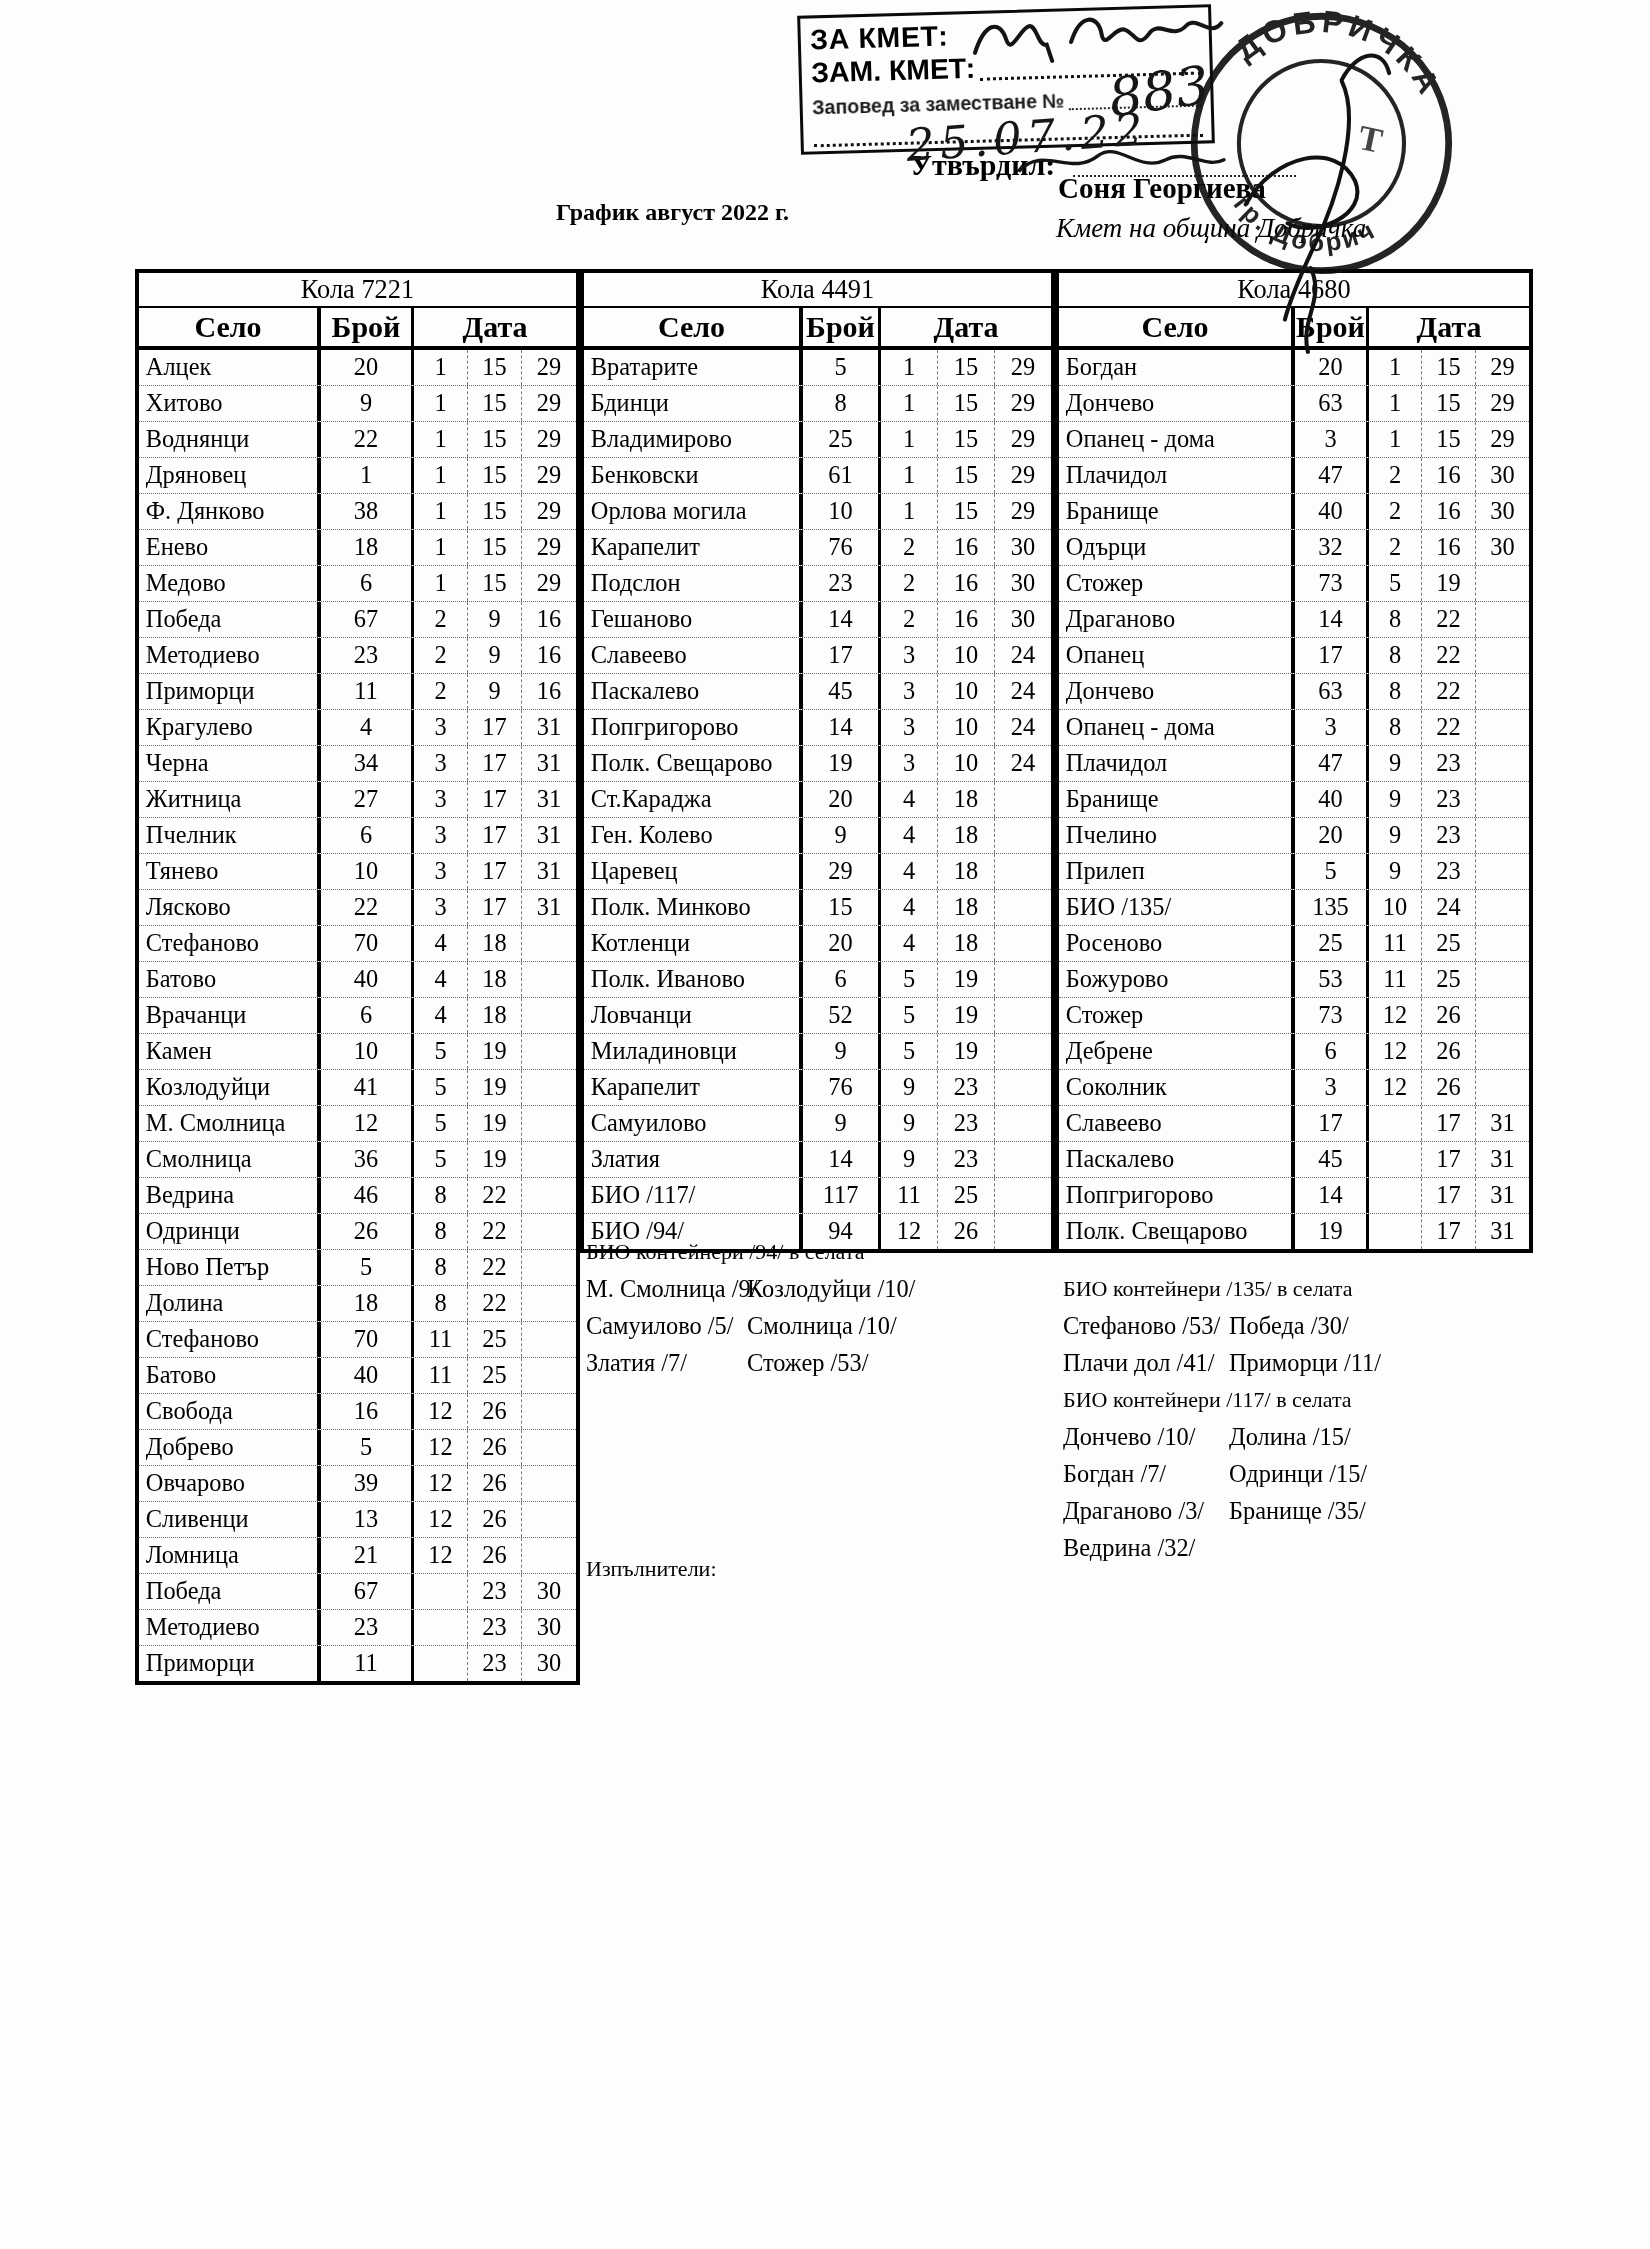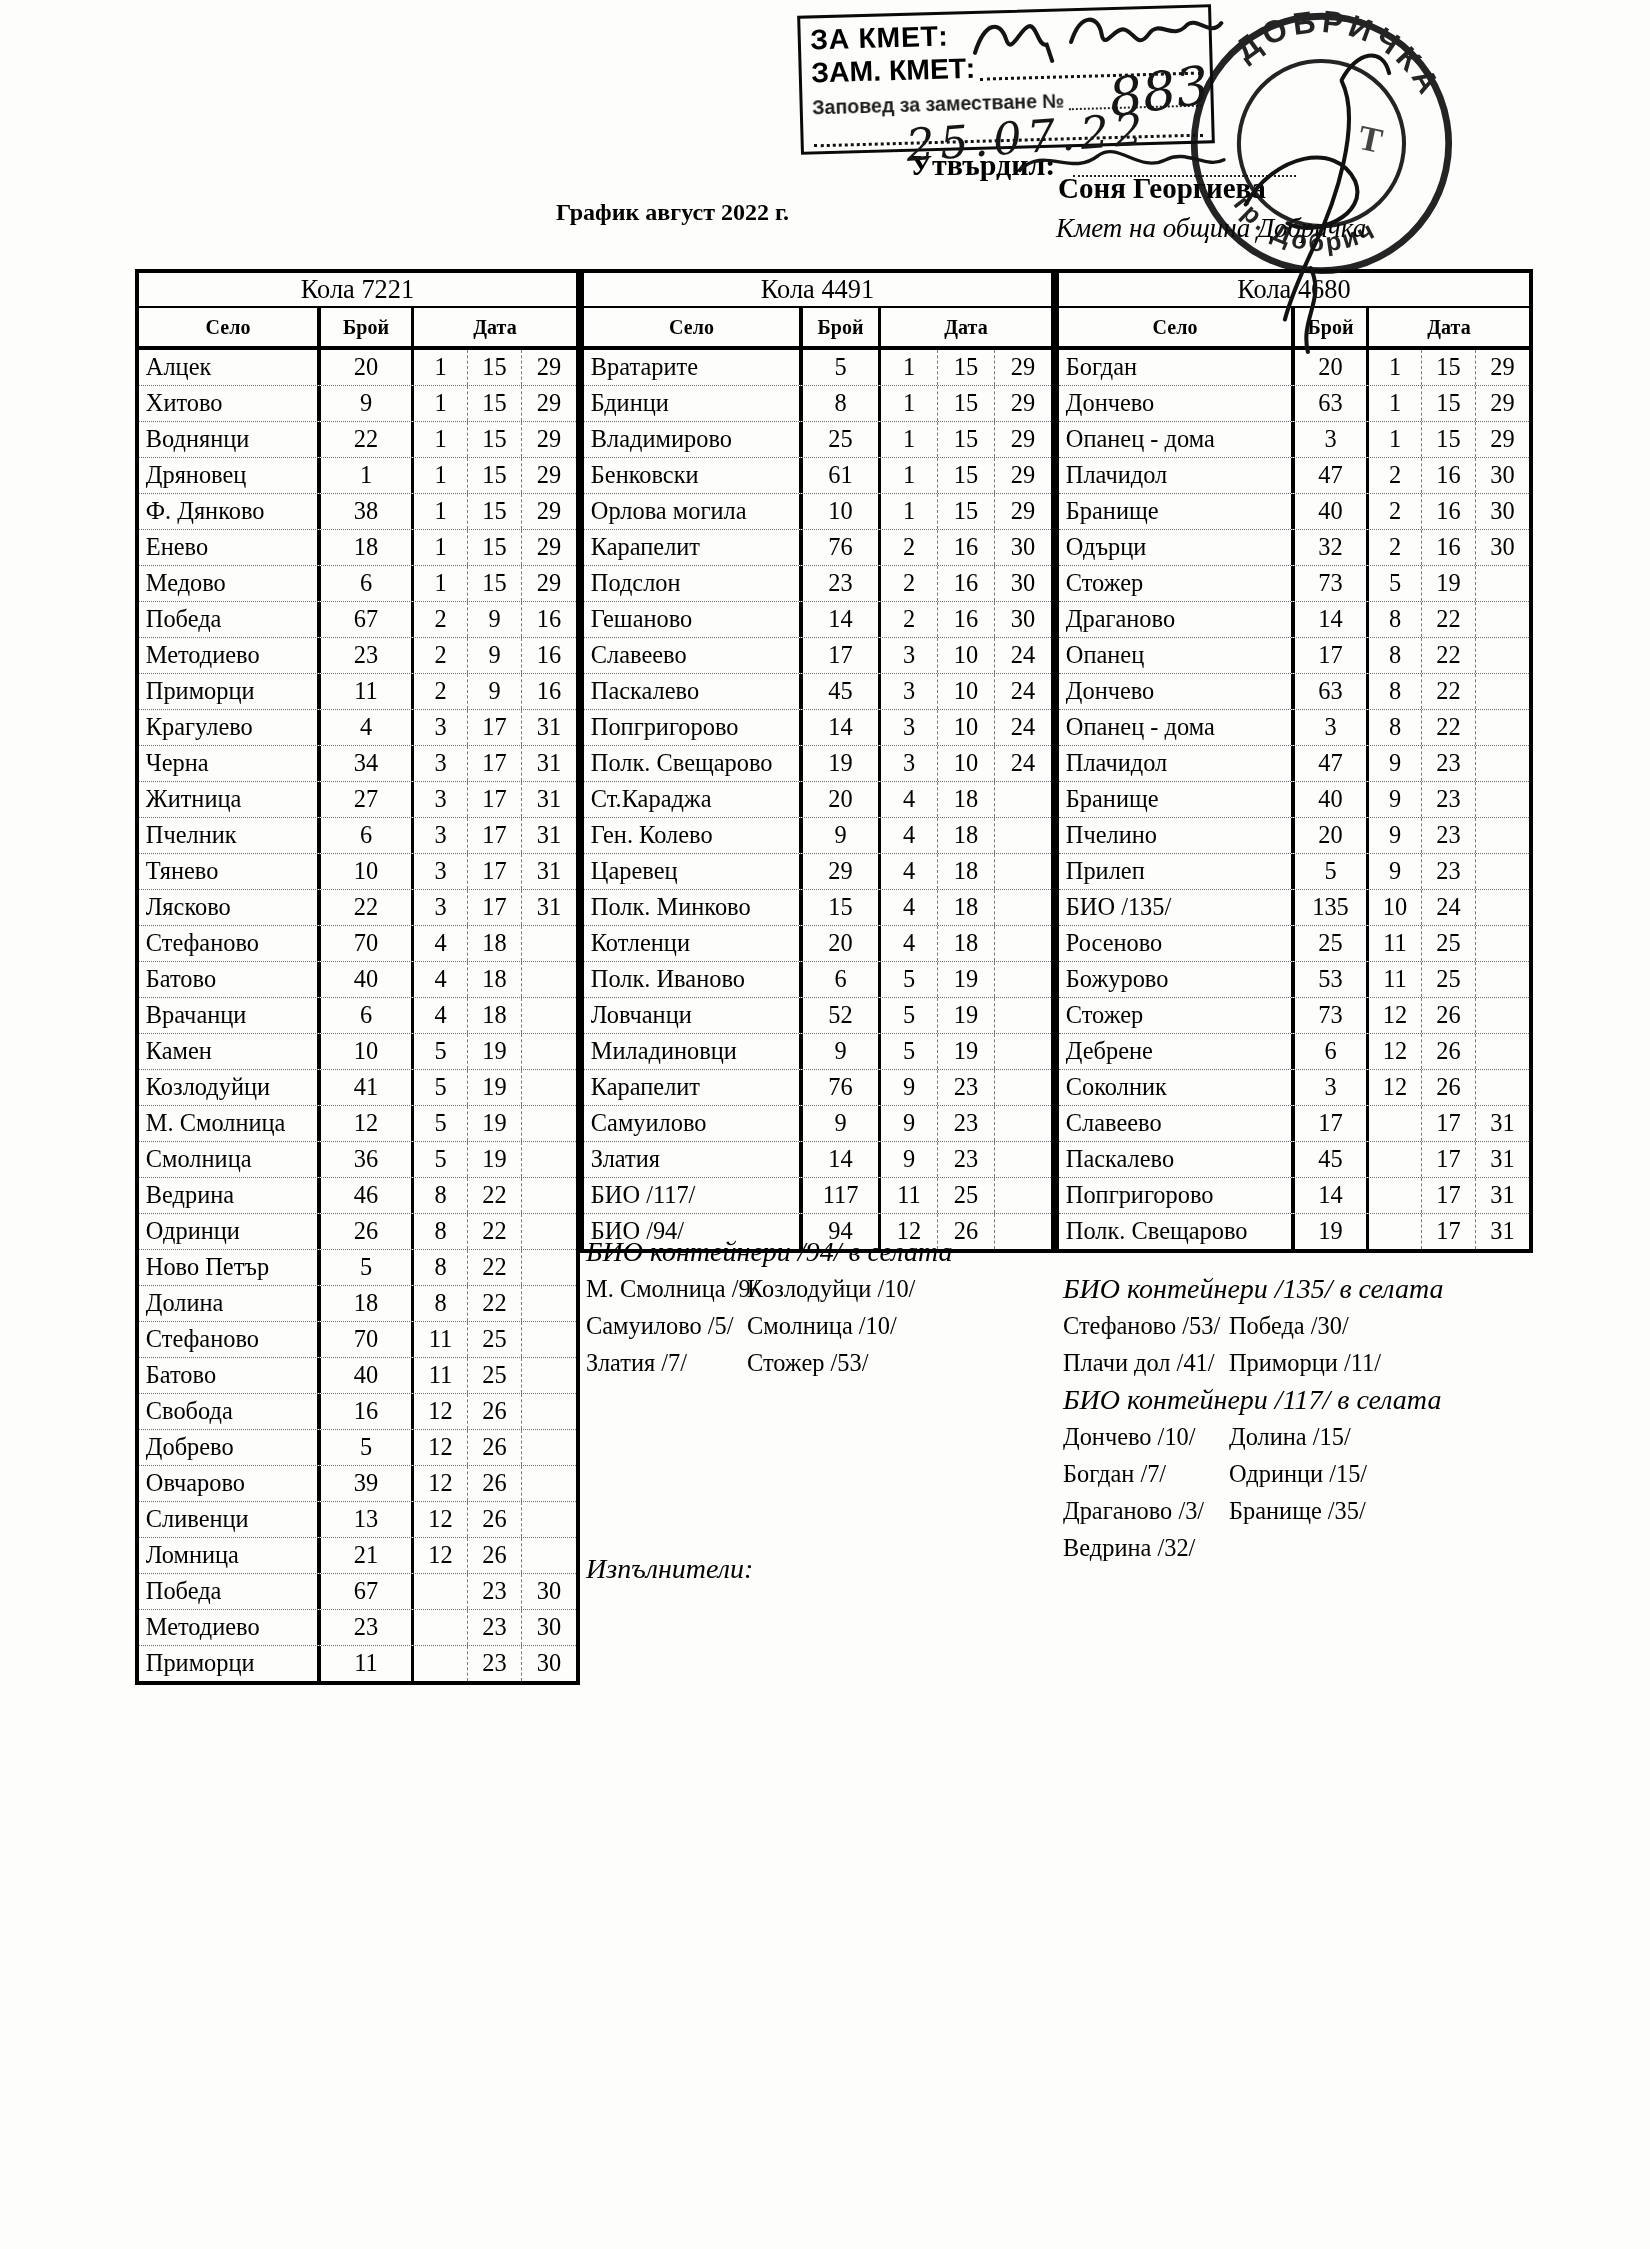"Село" .tg-sub .sh { font-size: 20px -> 30px }
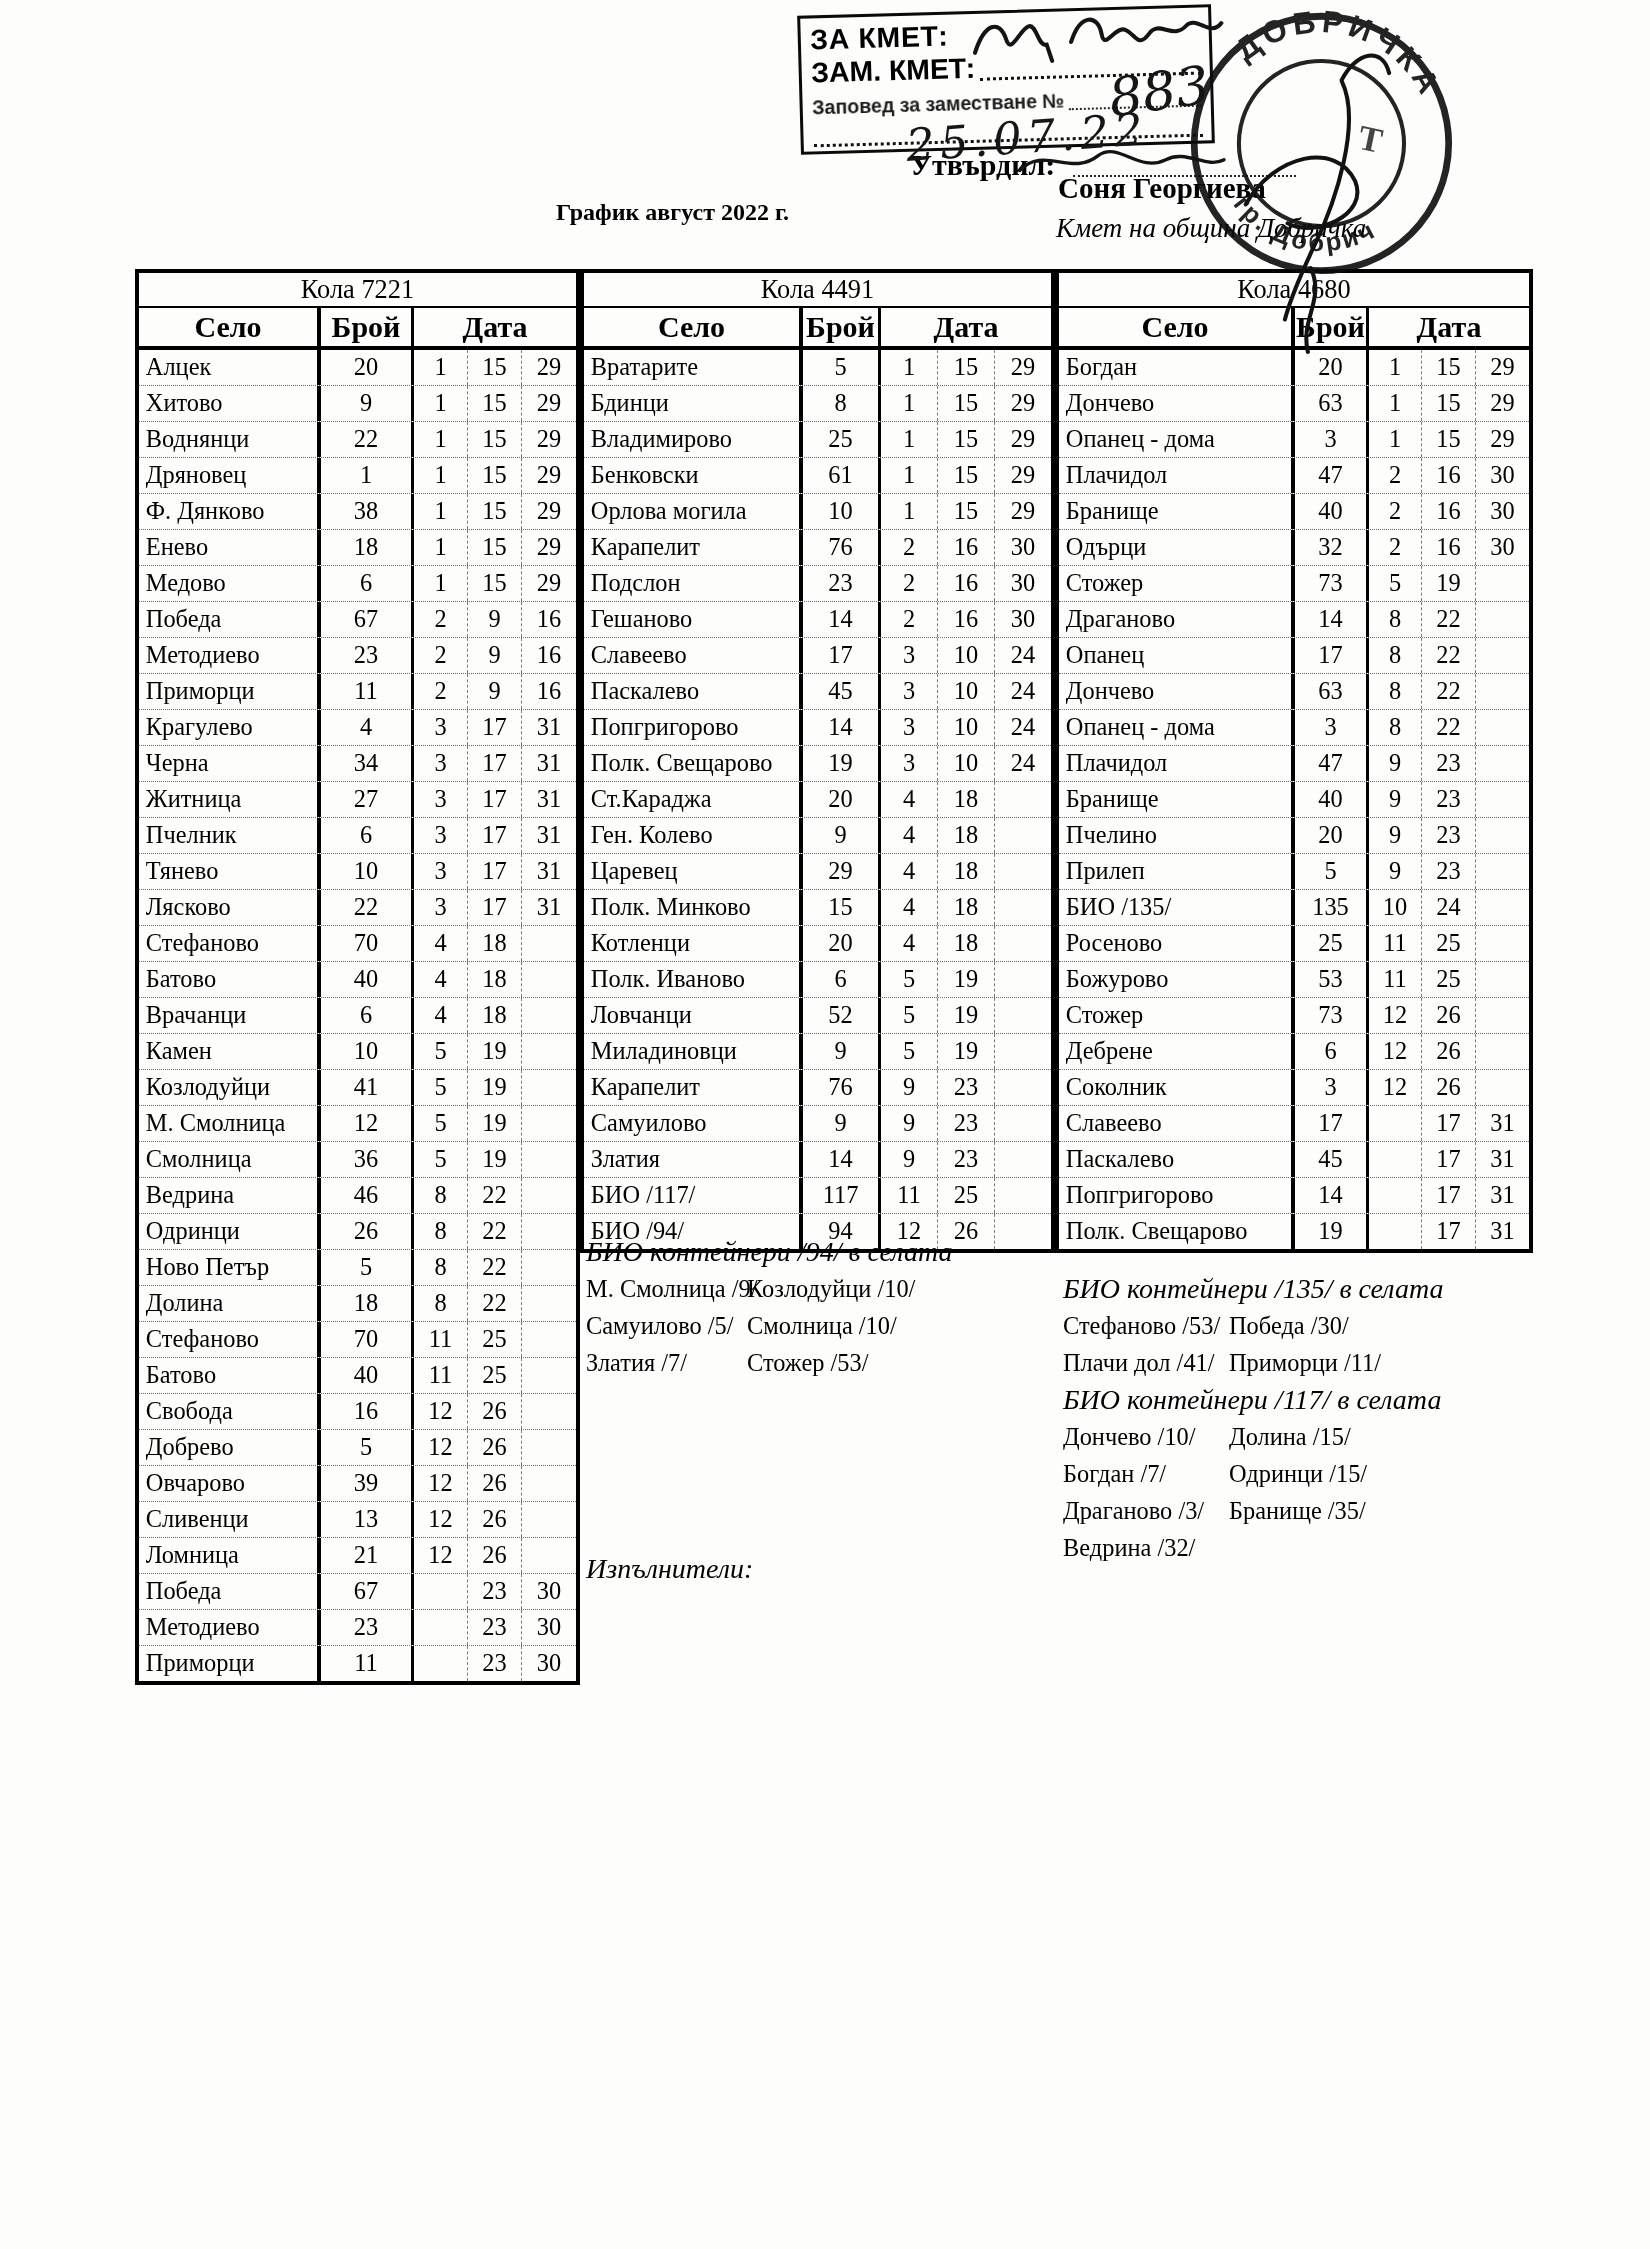"БИО контейнери /94/ в селата" .note .nh { font-size: 28px -> 22px; font-style: italic -> none }
